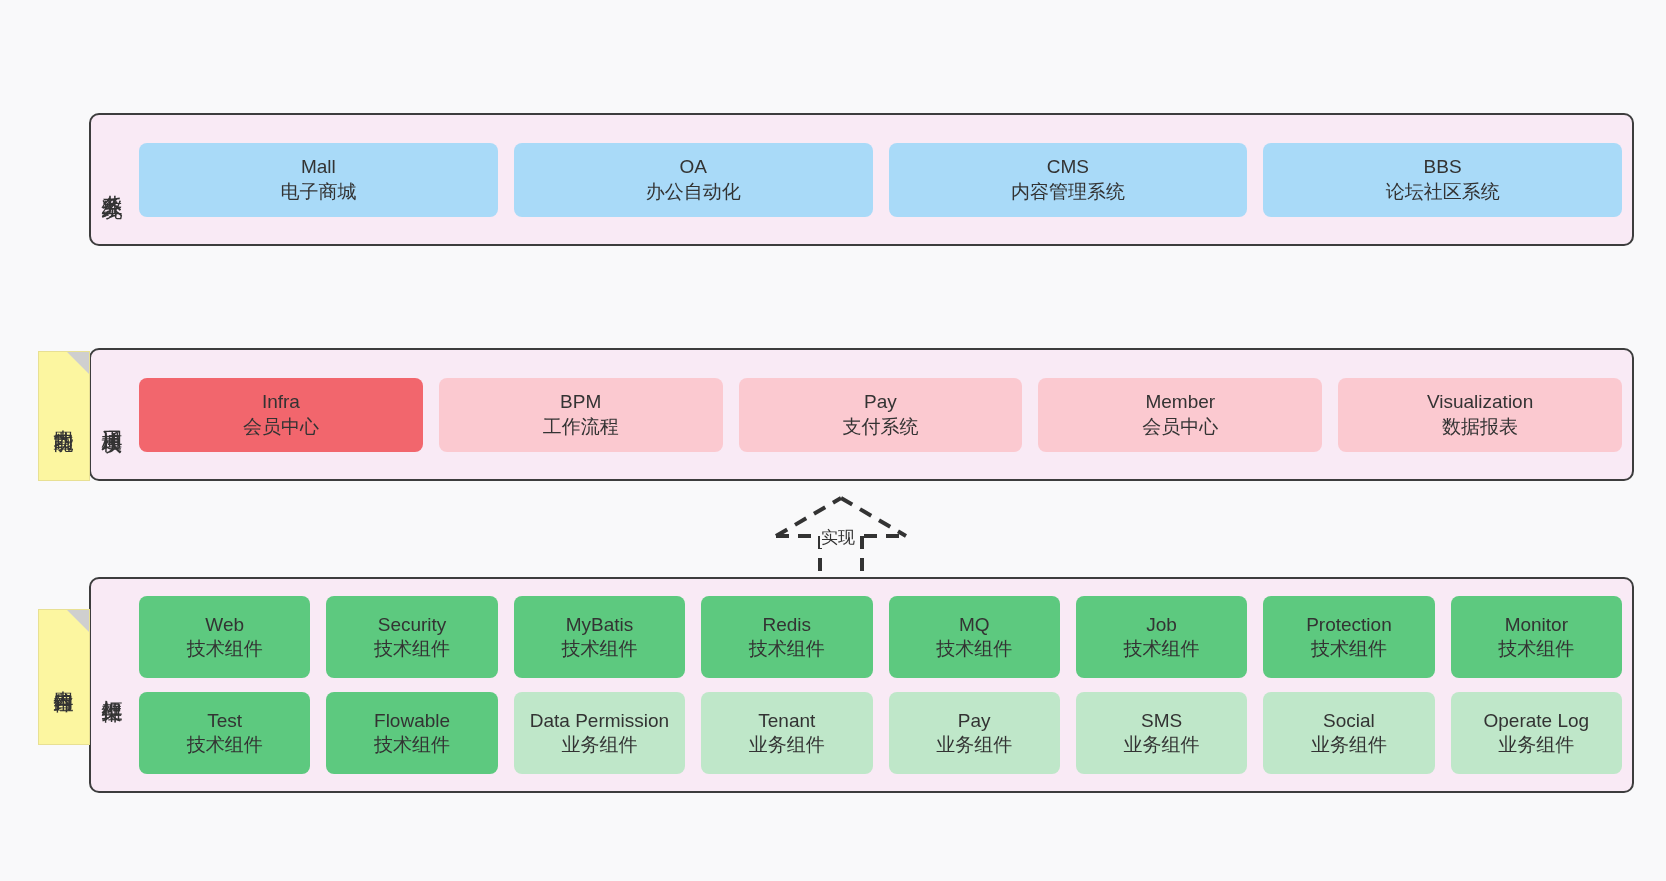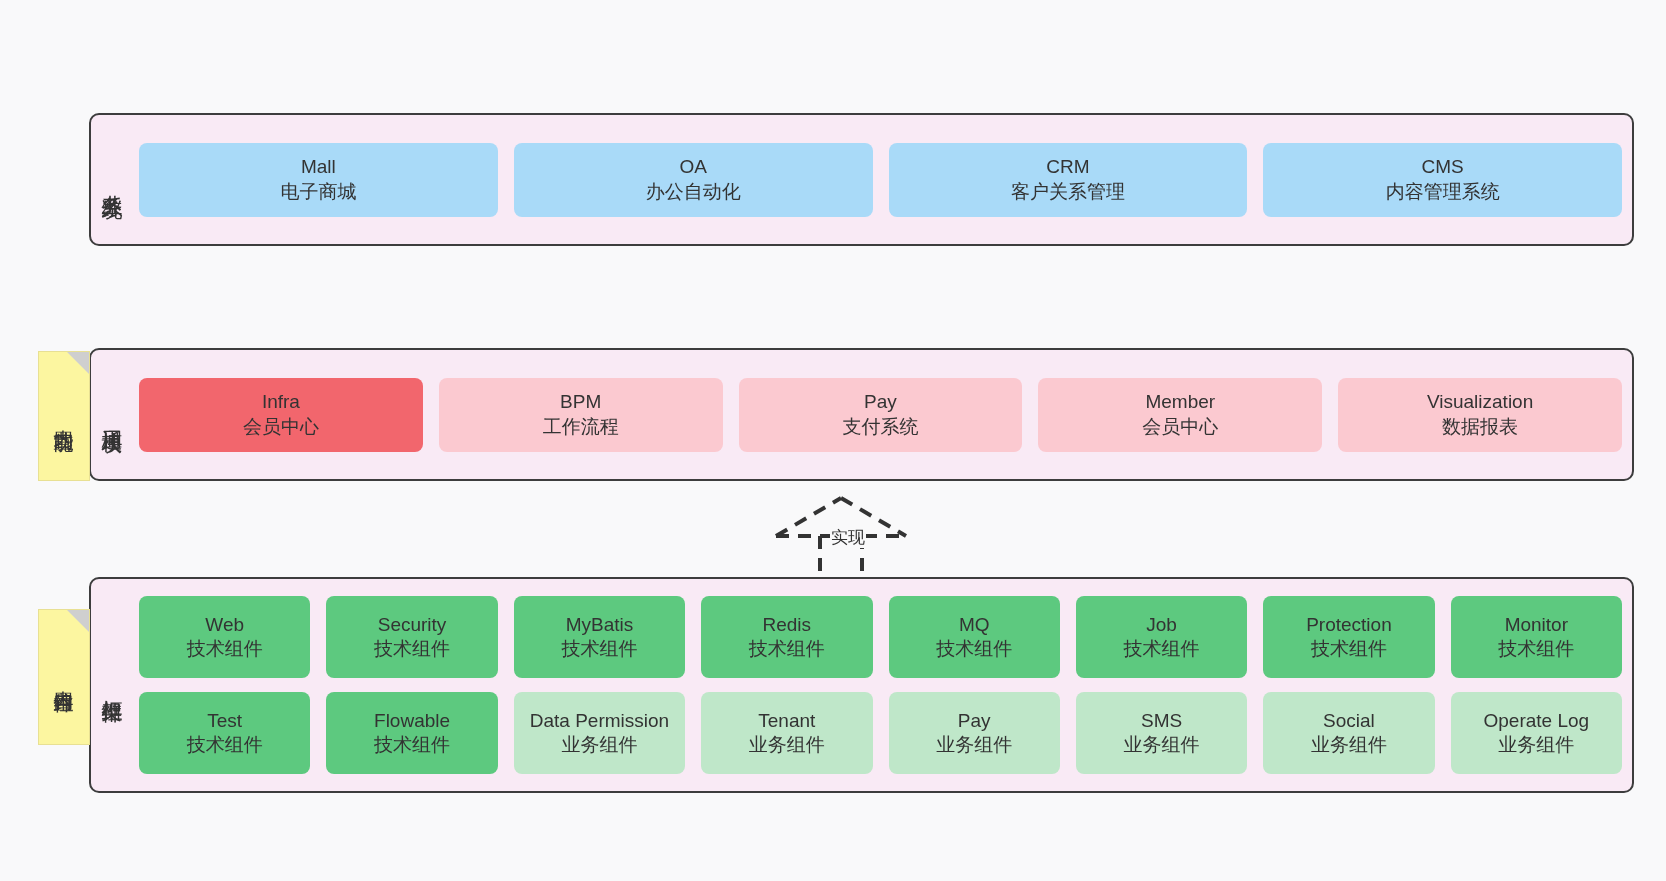"CRM" div.cell { html: <div> <span>CRM</span> <span>客户关系管理</span> </div> -> none }
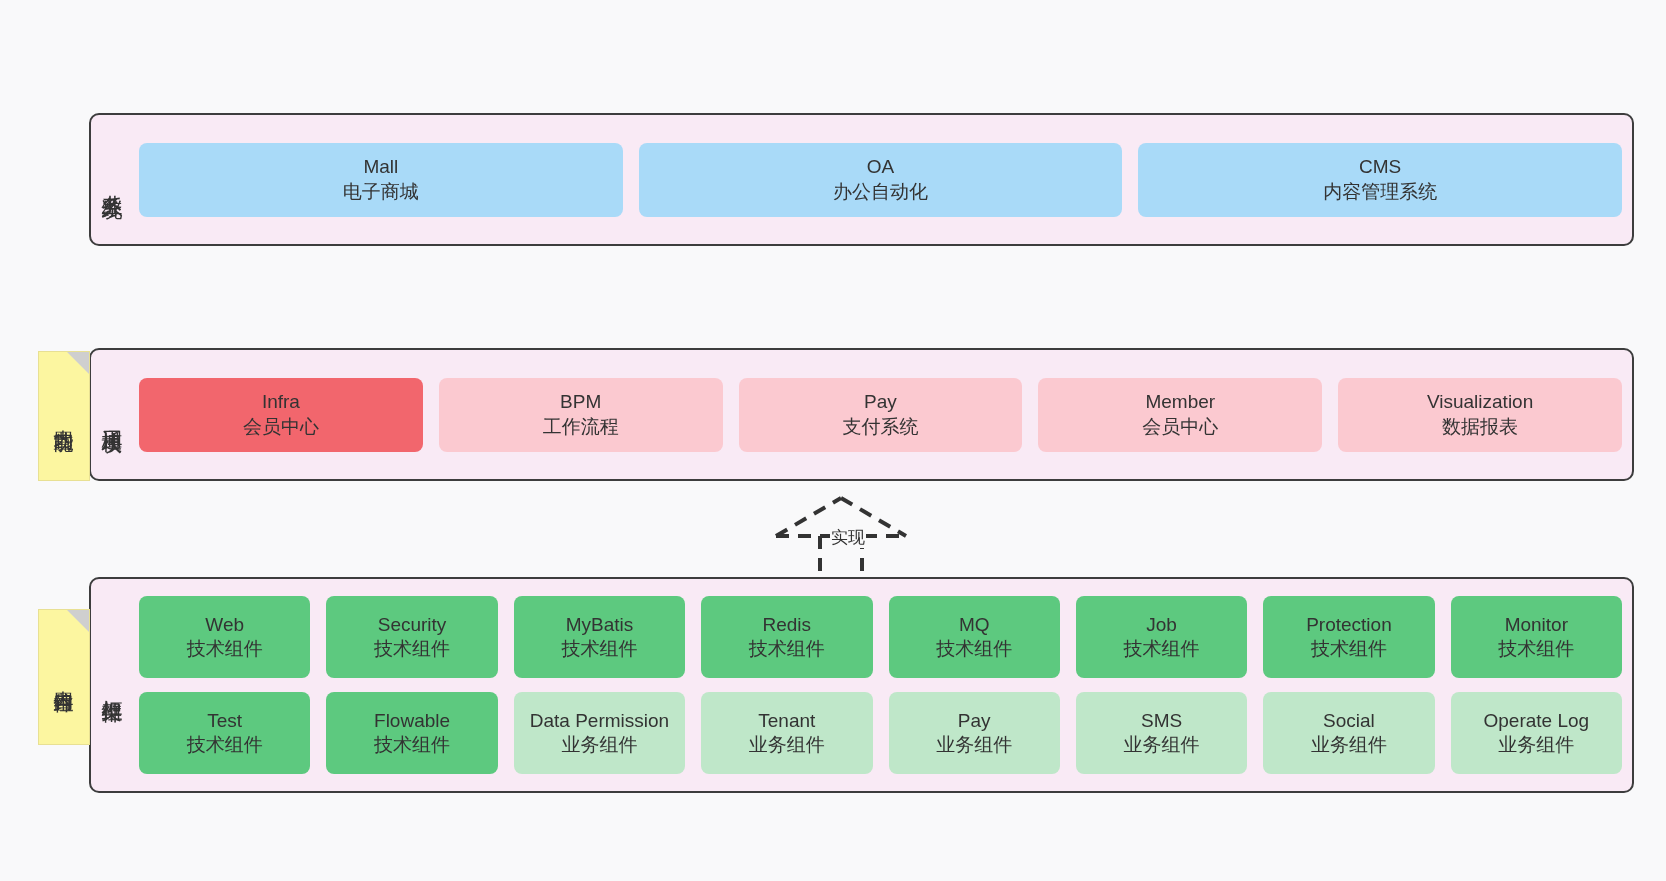"BBS" div.cell { html: none -> <div> <span>BBS</span> <span>论坛社区系统</span> </div> }
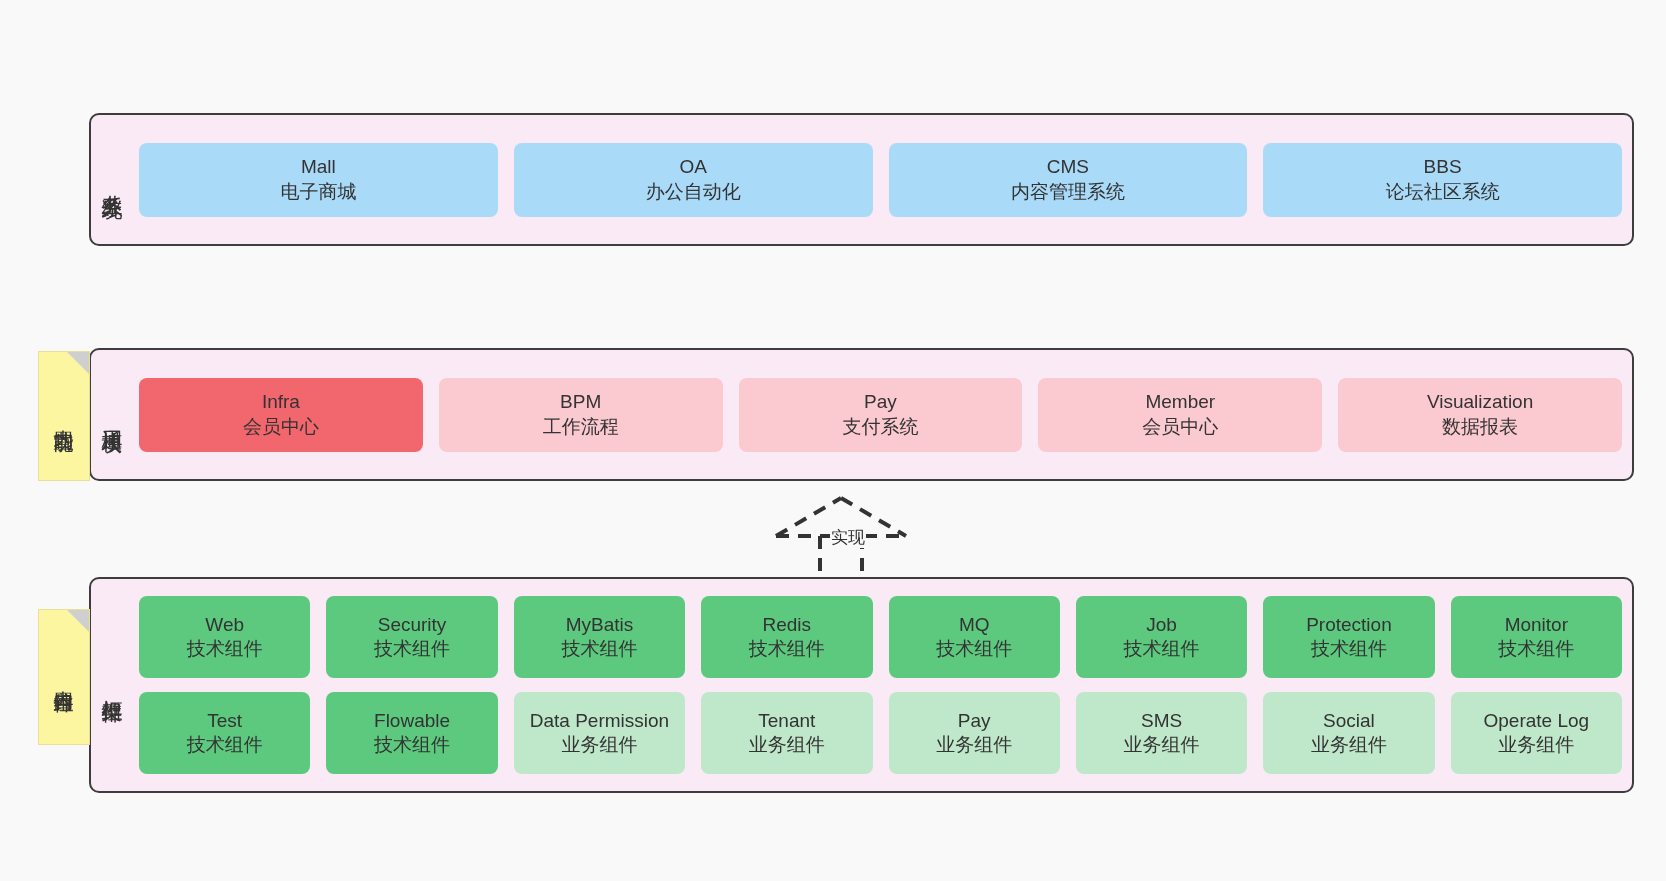"实现" #arrow-impl .uml-label { left: 64px -> 54px }
